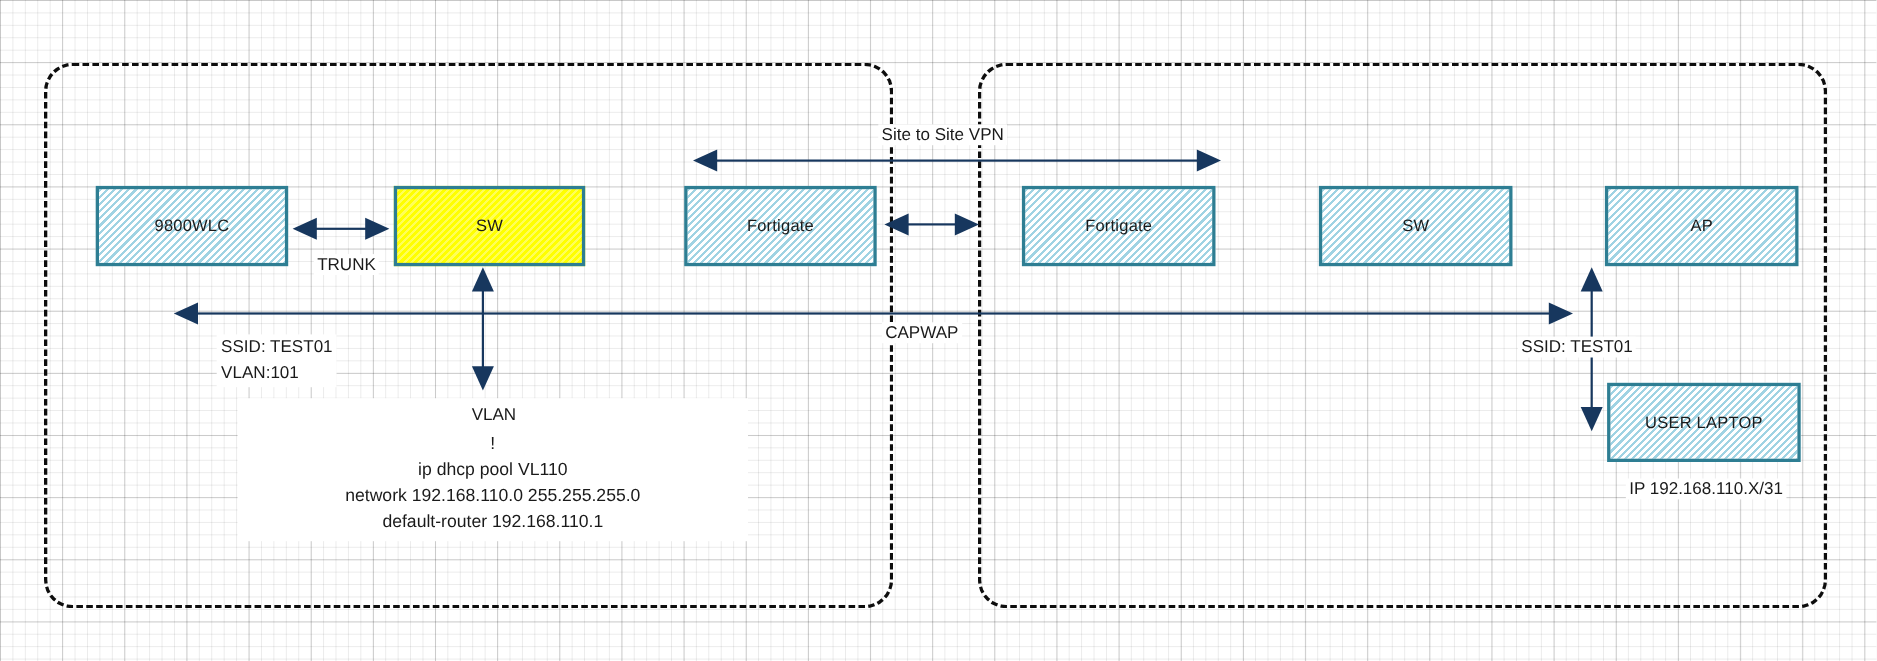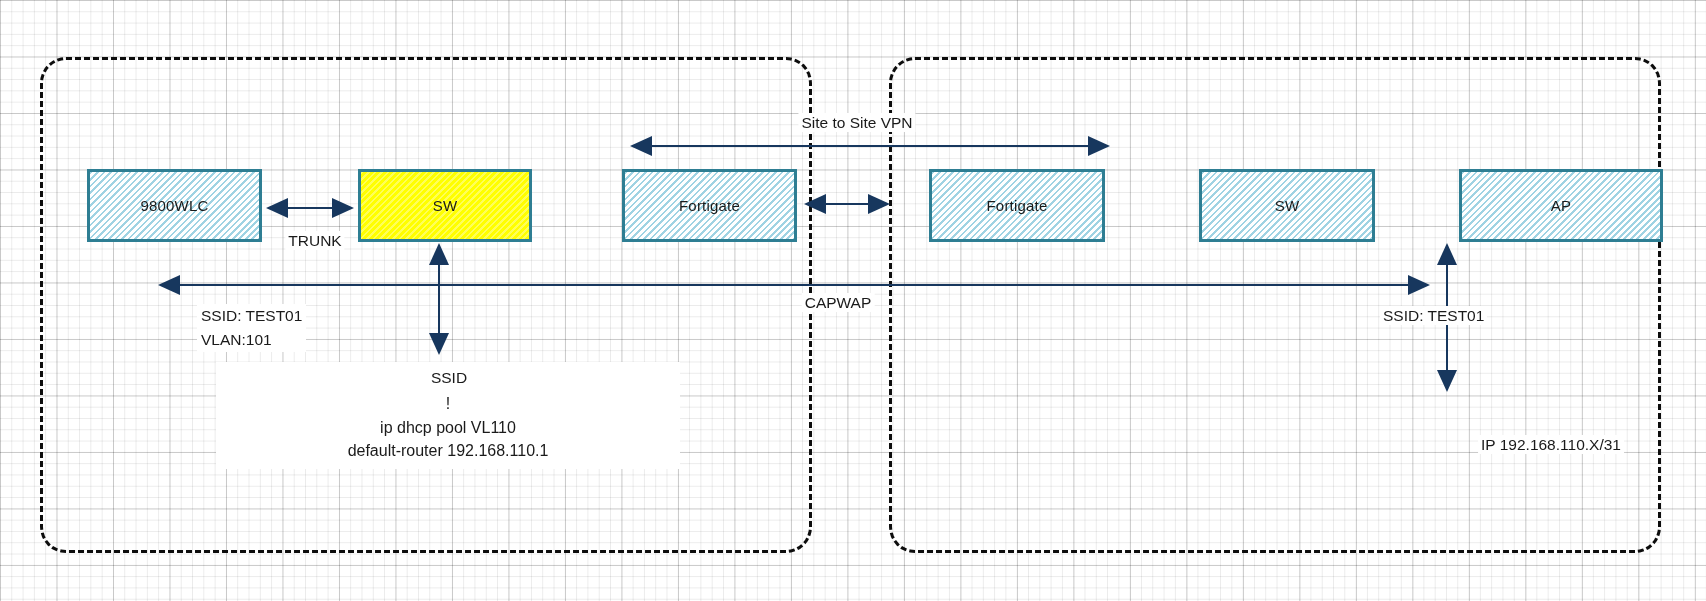"AP" div.node { width: 204px -> 176px }
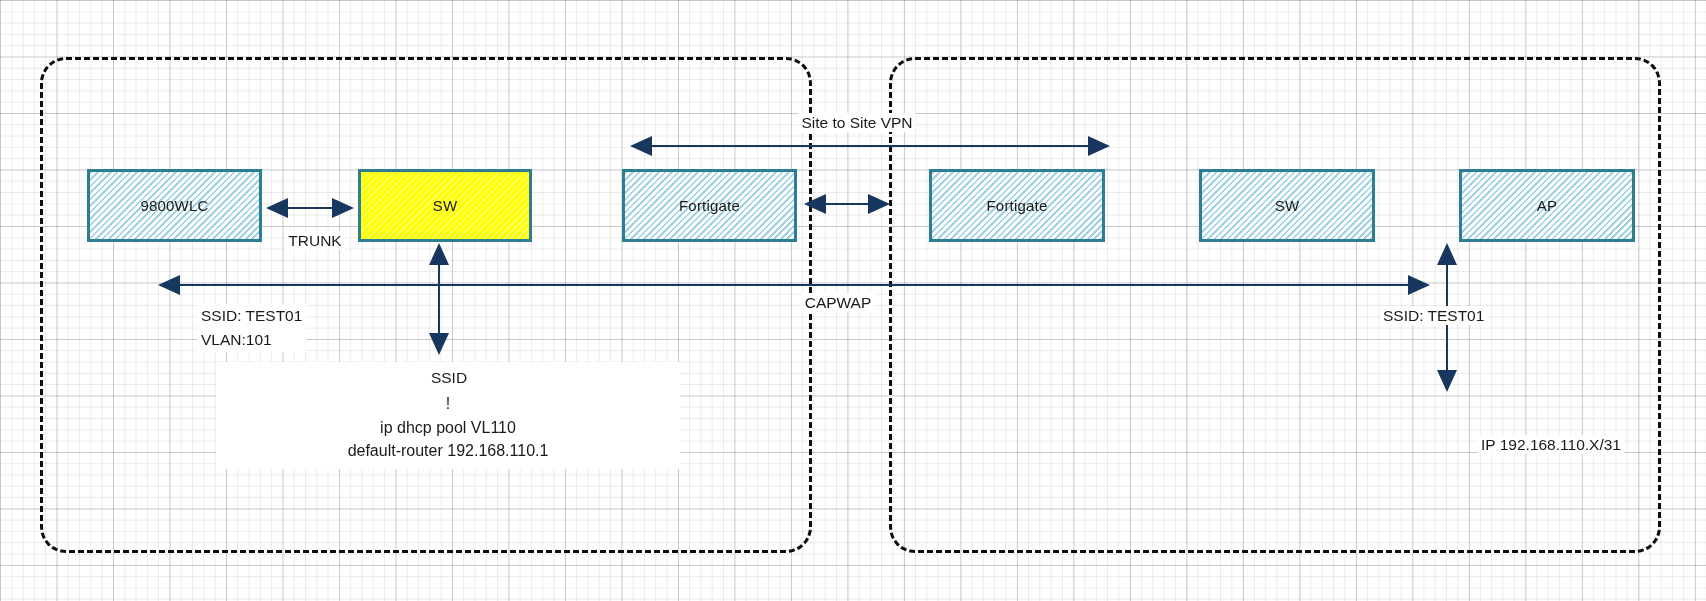"SSID" span.tag { text: SSID -> VLAN }
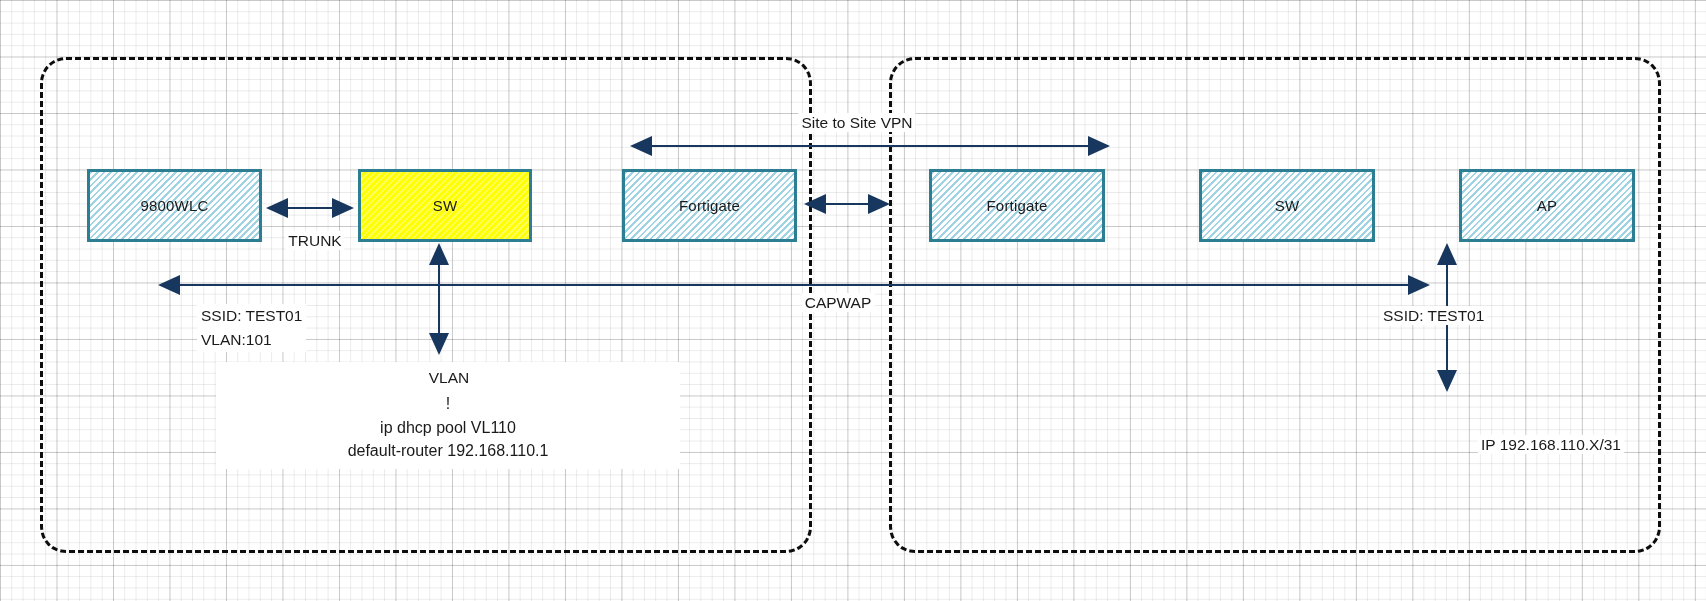"USER LAPTOP" div.node { html: none -> <div> <span>USER LAPTOP</span> </div> }
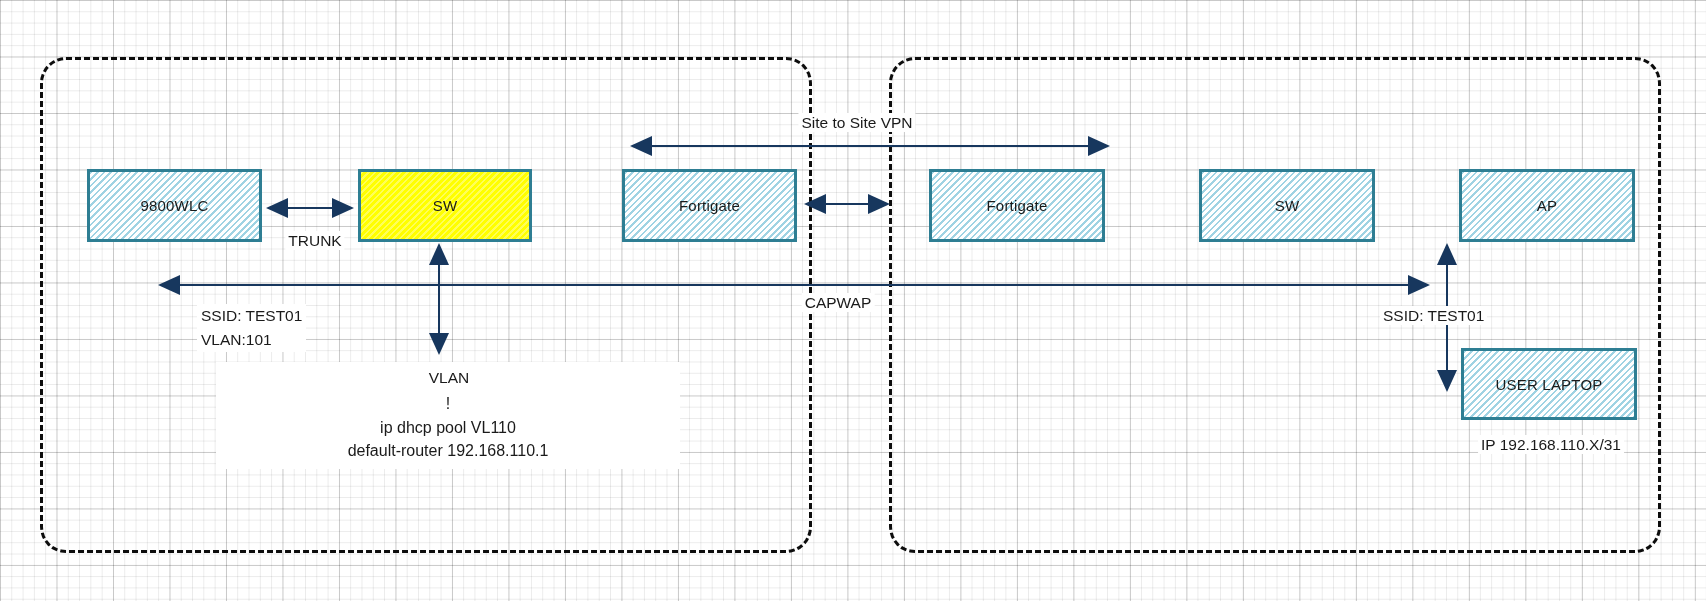"network 192.168.110.0 255.255.255.0" div { html: none -> <div>network 192.168.110.0 255.255.255.0</div> }
